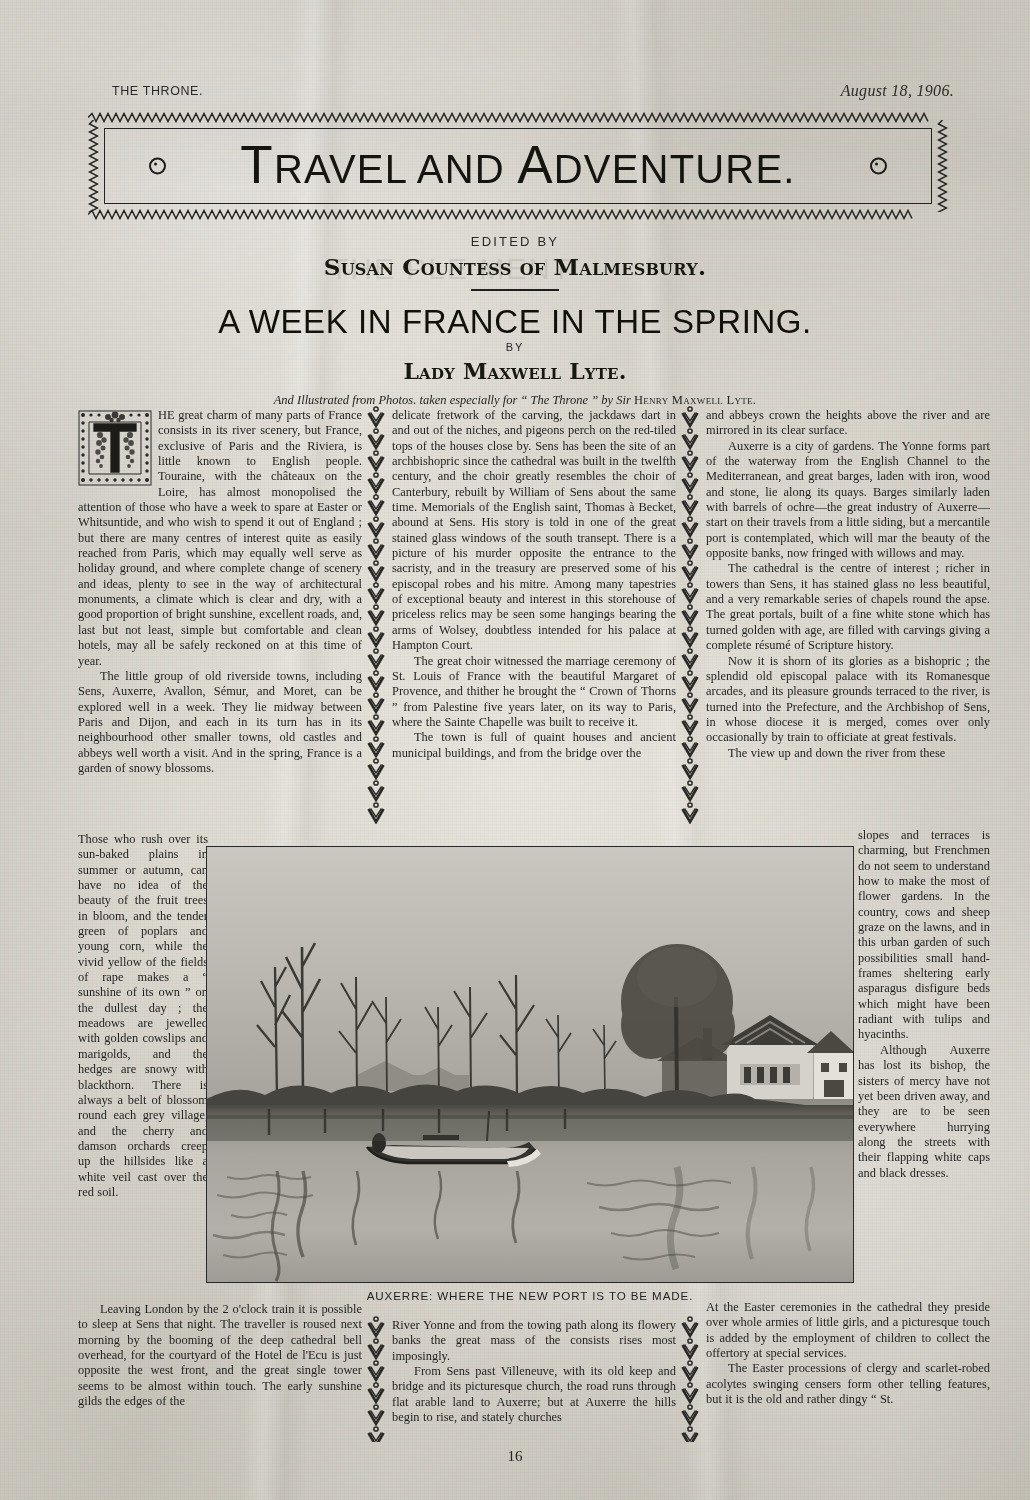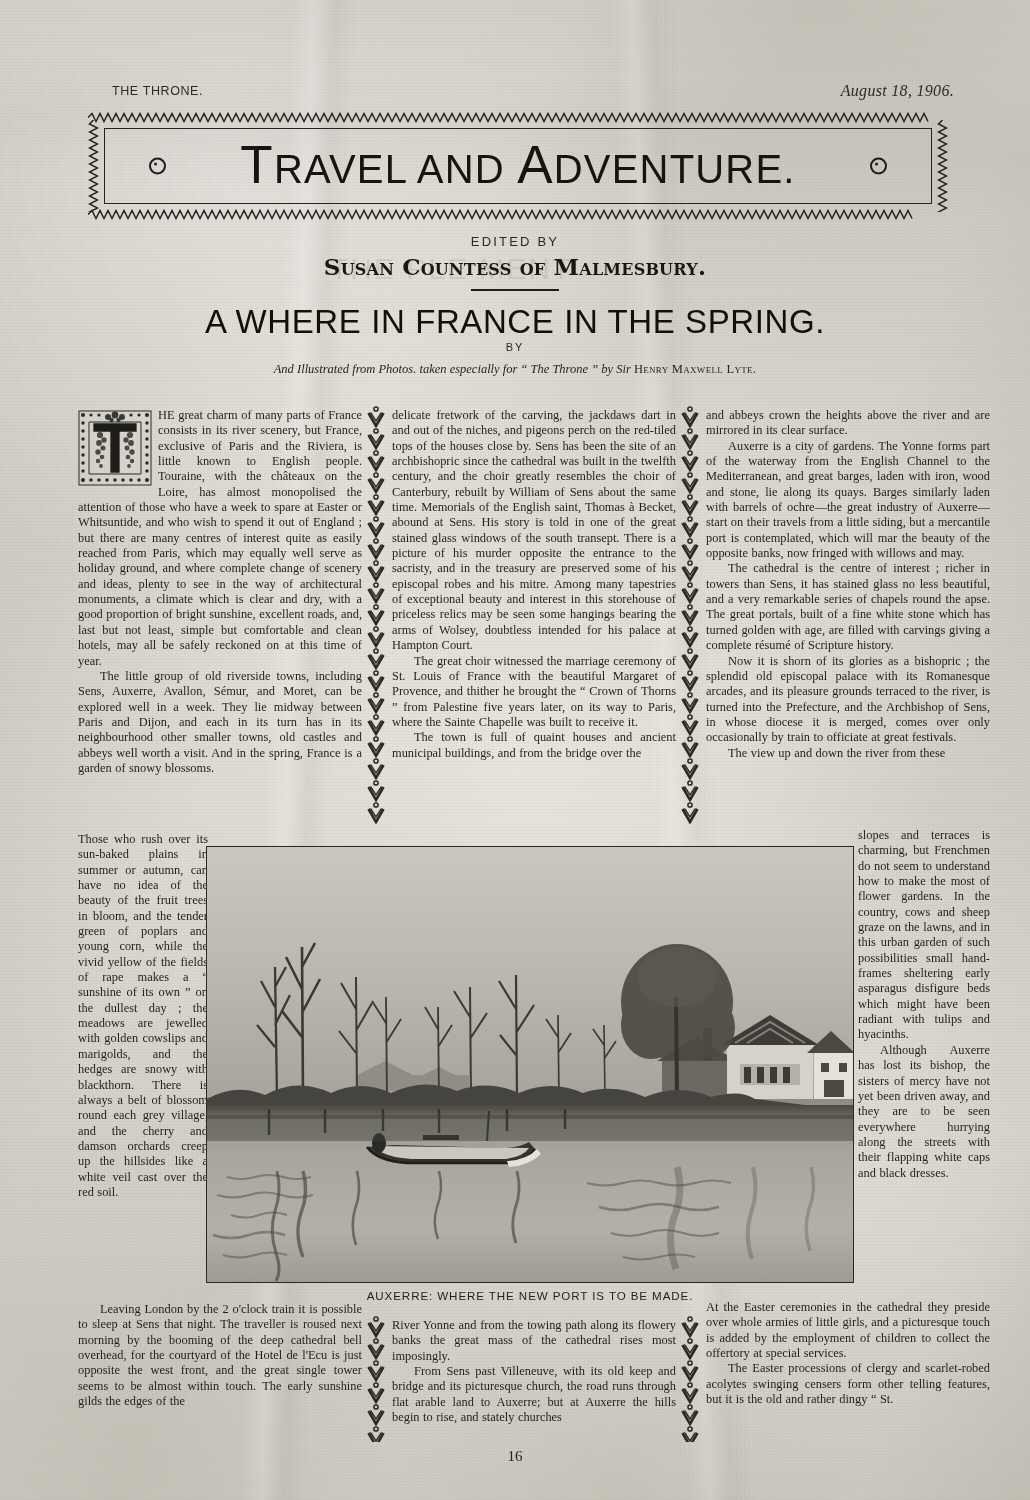"A WHERE IN FRANCE IN" div.headline { text: WHERE -> WEEK }
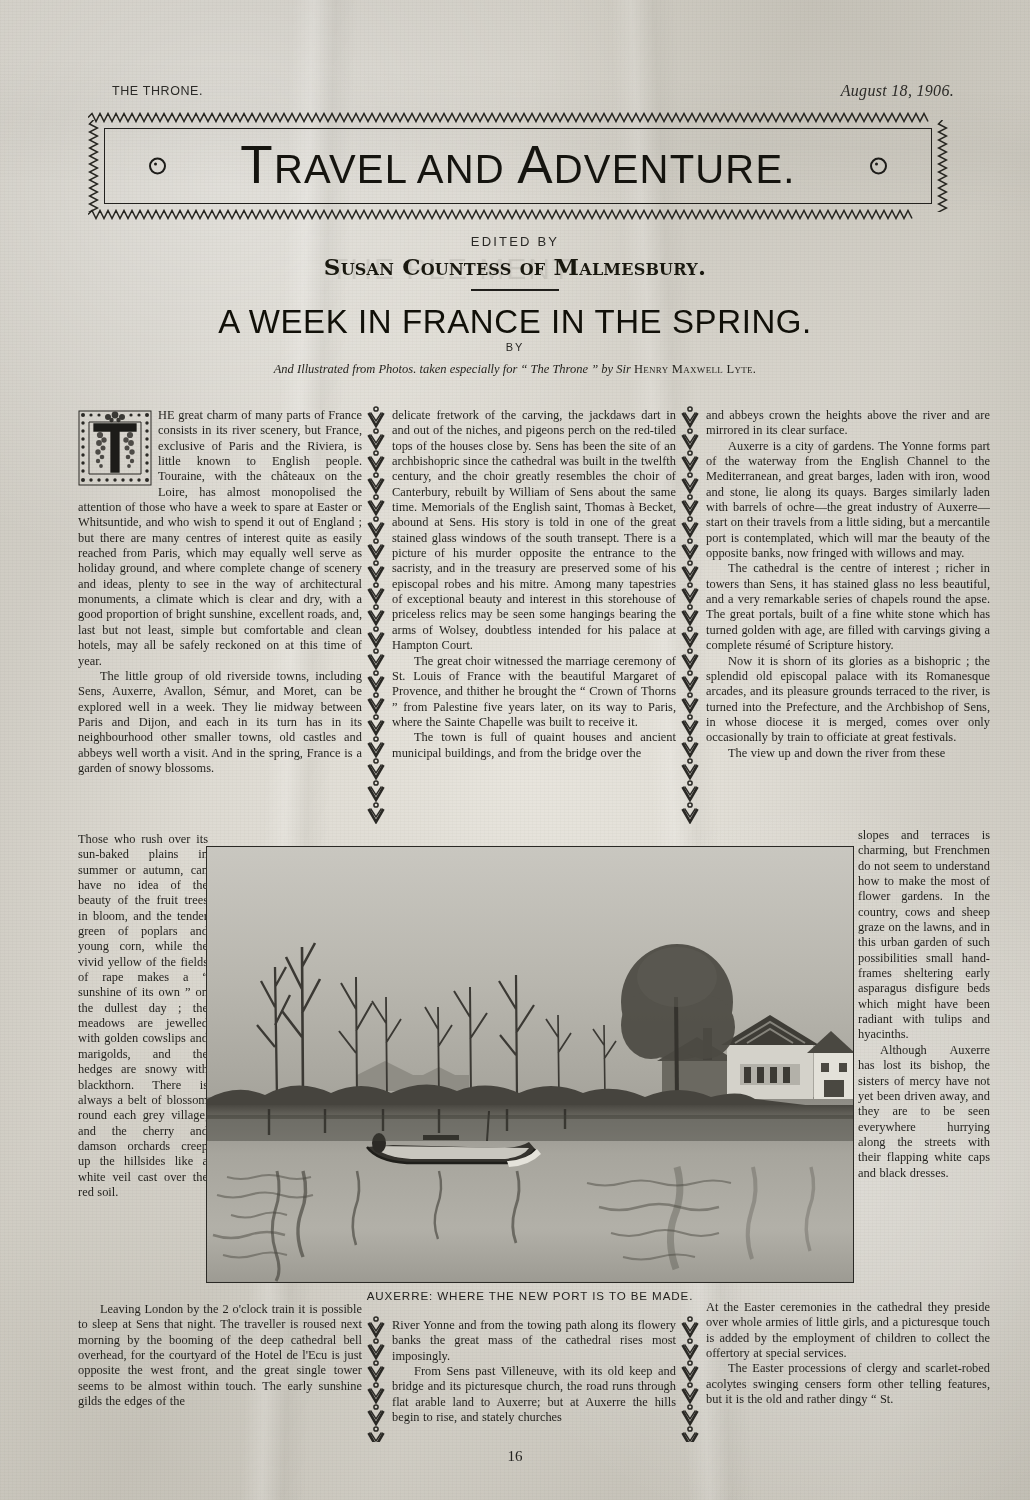"Lady Maxwell Lyte." div.author { html: none -> <div>Lady Maxwell Lyte.</div> }
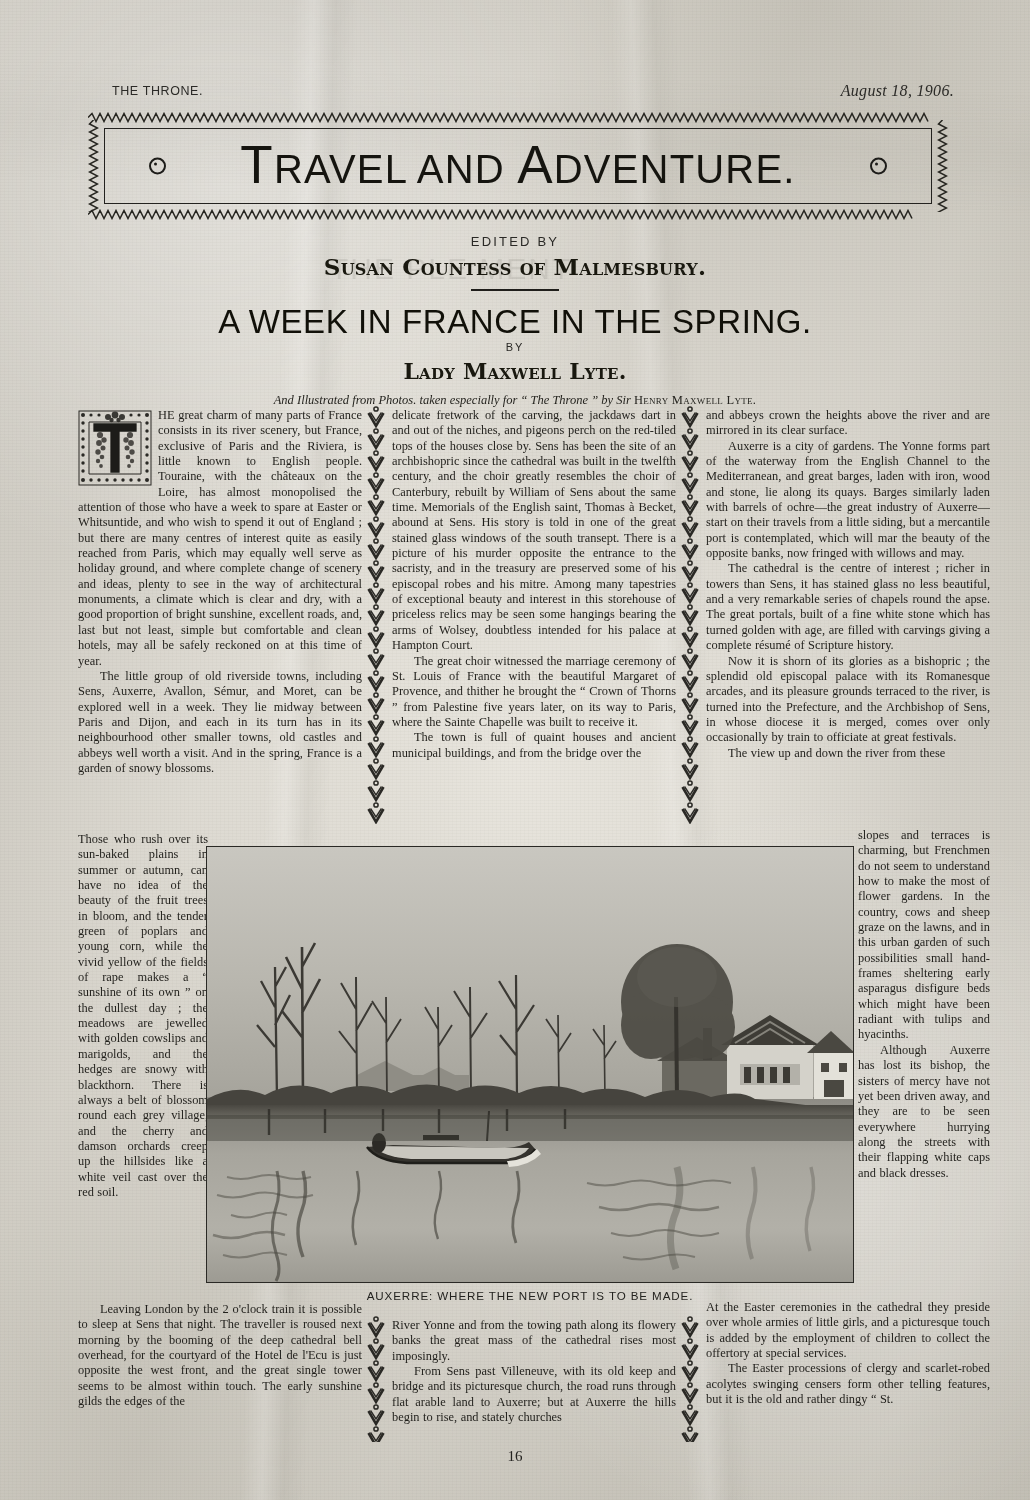"River Yonne and from the" p.noind { text: cathedral -> consists }
